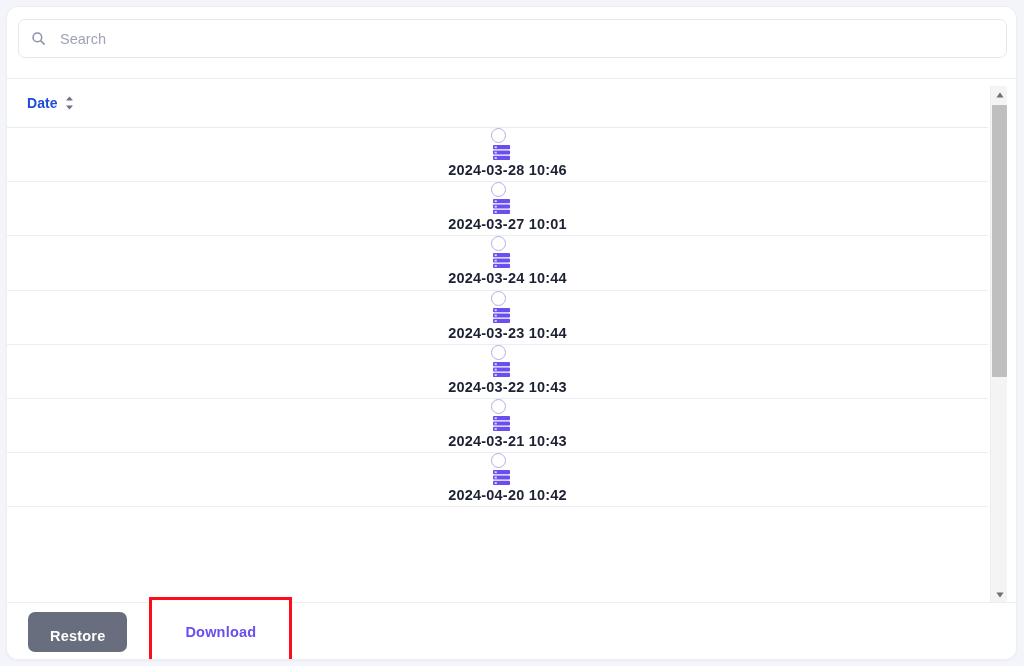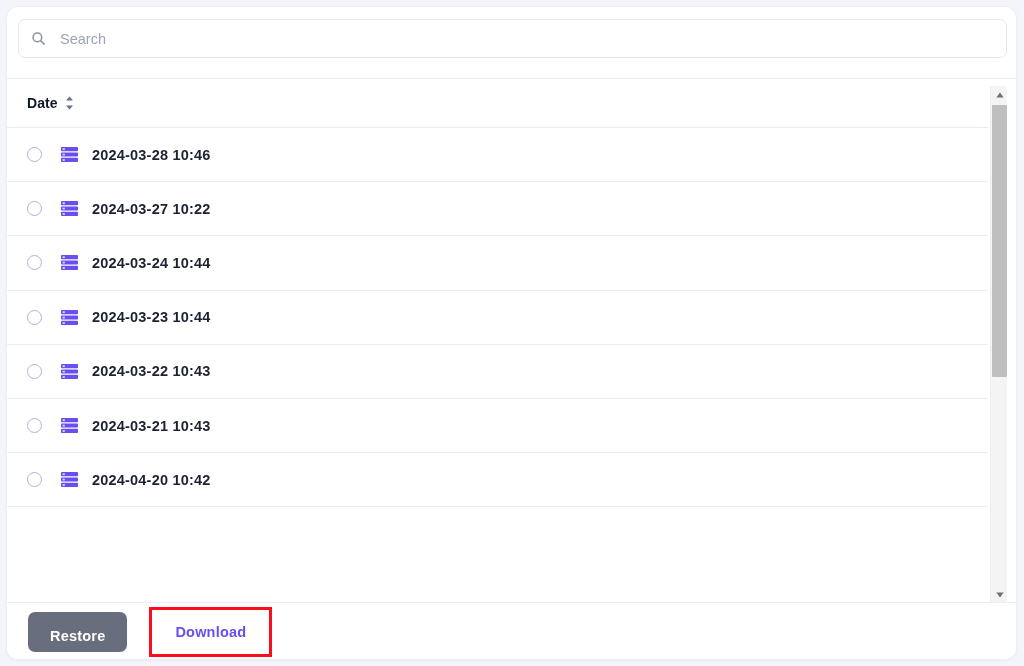"Date" .th-label { color: #0f172a -> #1d4ed8 }
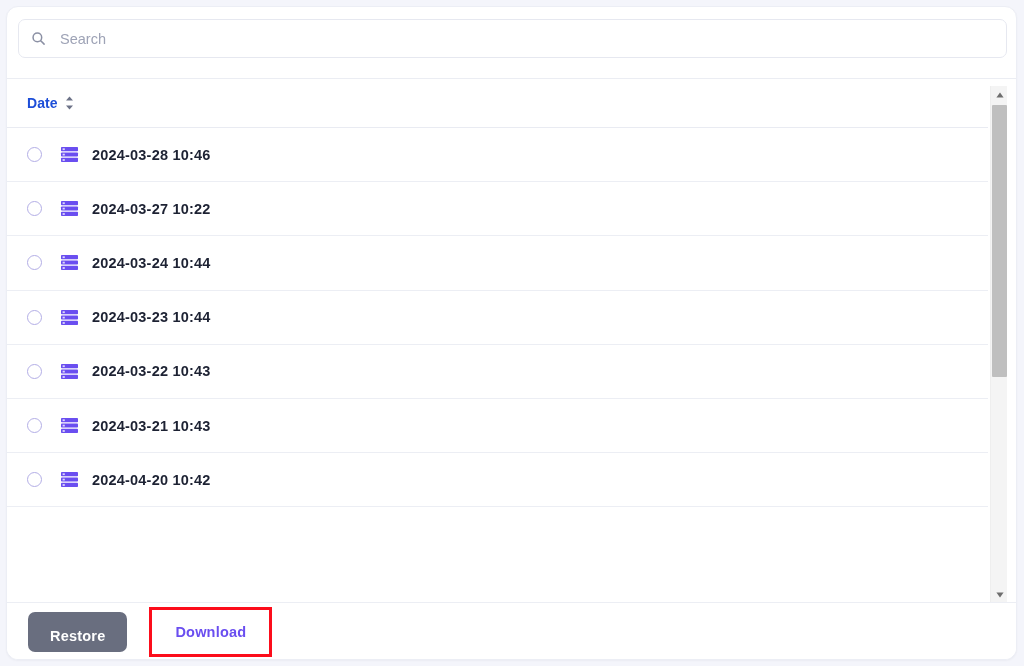"2024-03-28 10:46" .row { flex-direction: none -> column }
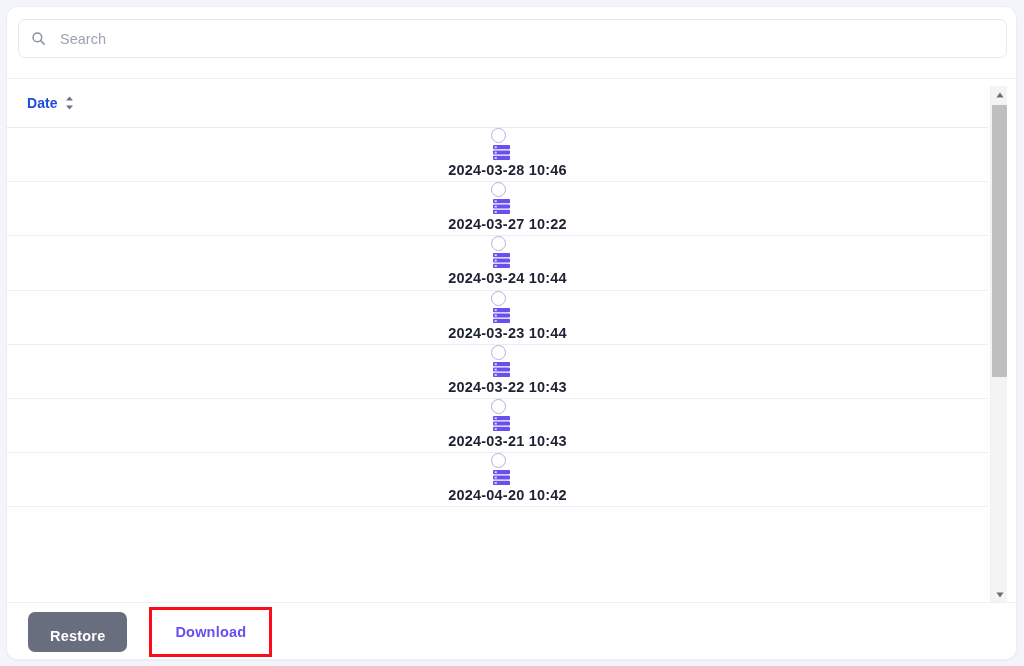"2024-03-27 10:22" span.row-date { text: 10:22 -> 10:01 }
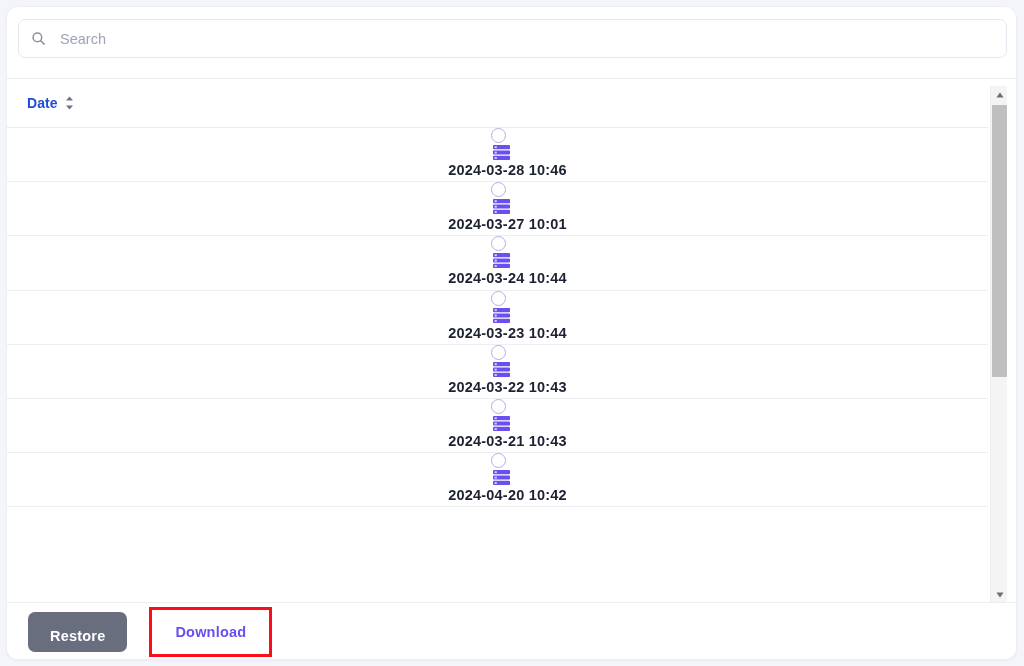"Download" .download-wrap { padding: 4px -> 14px }
